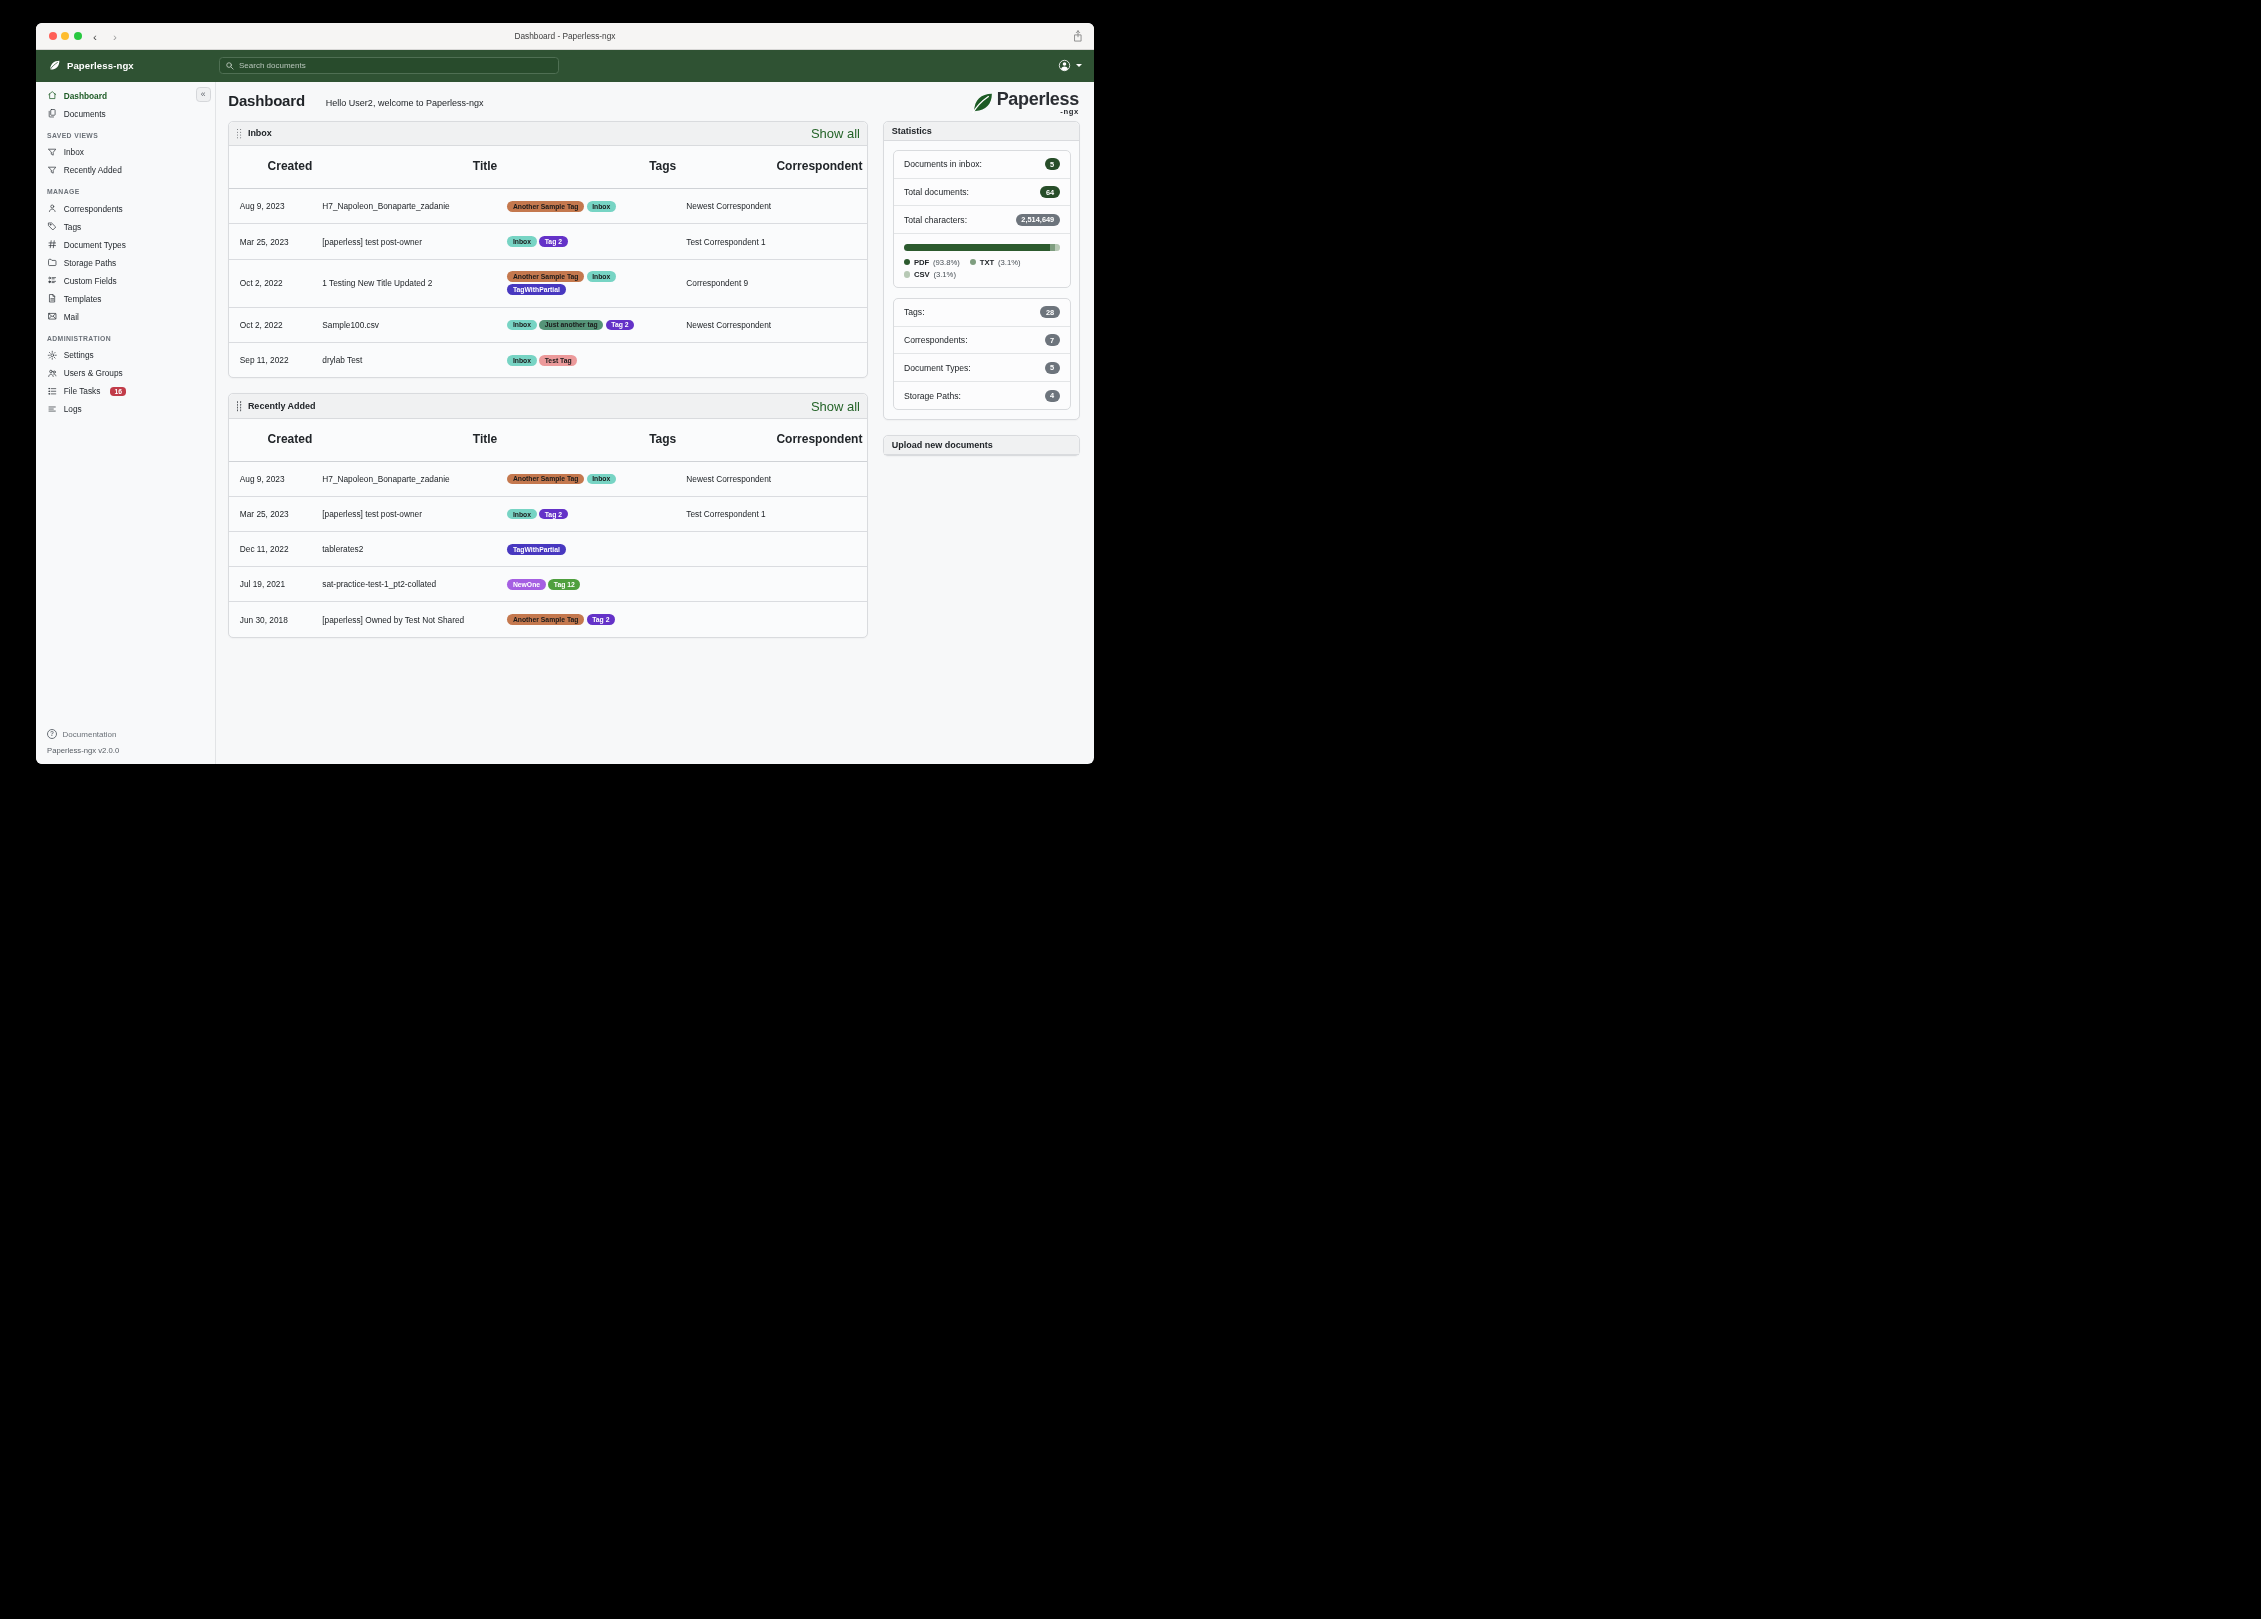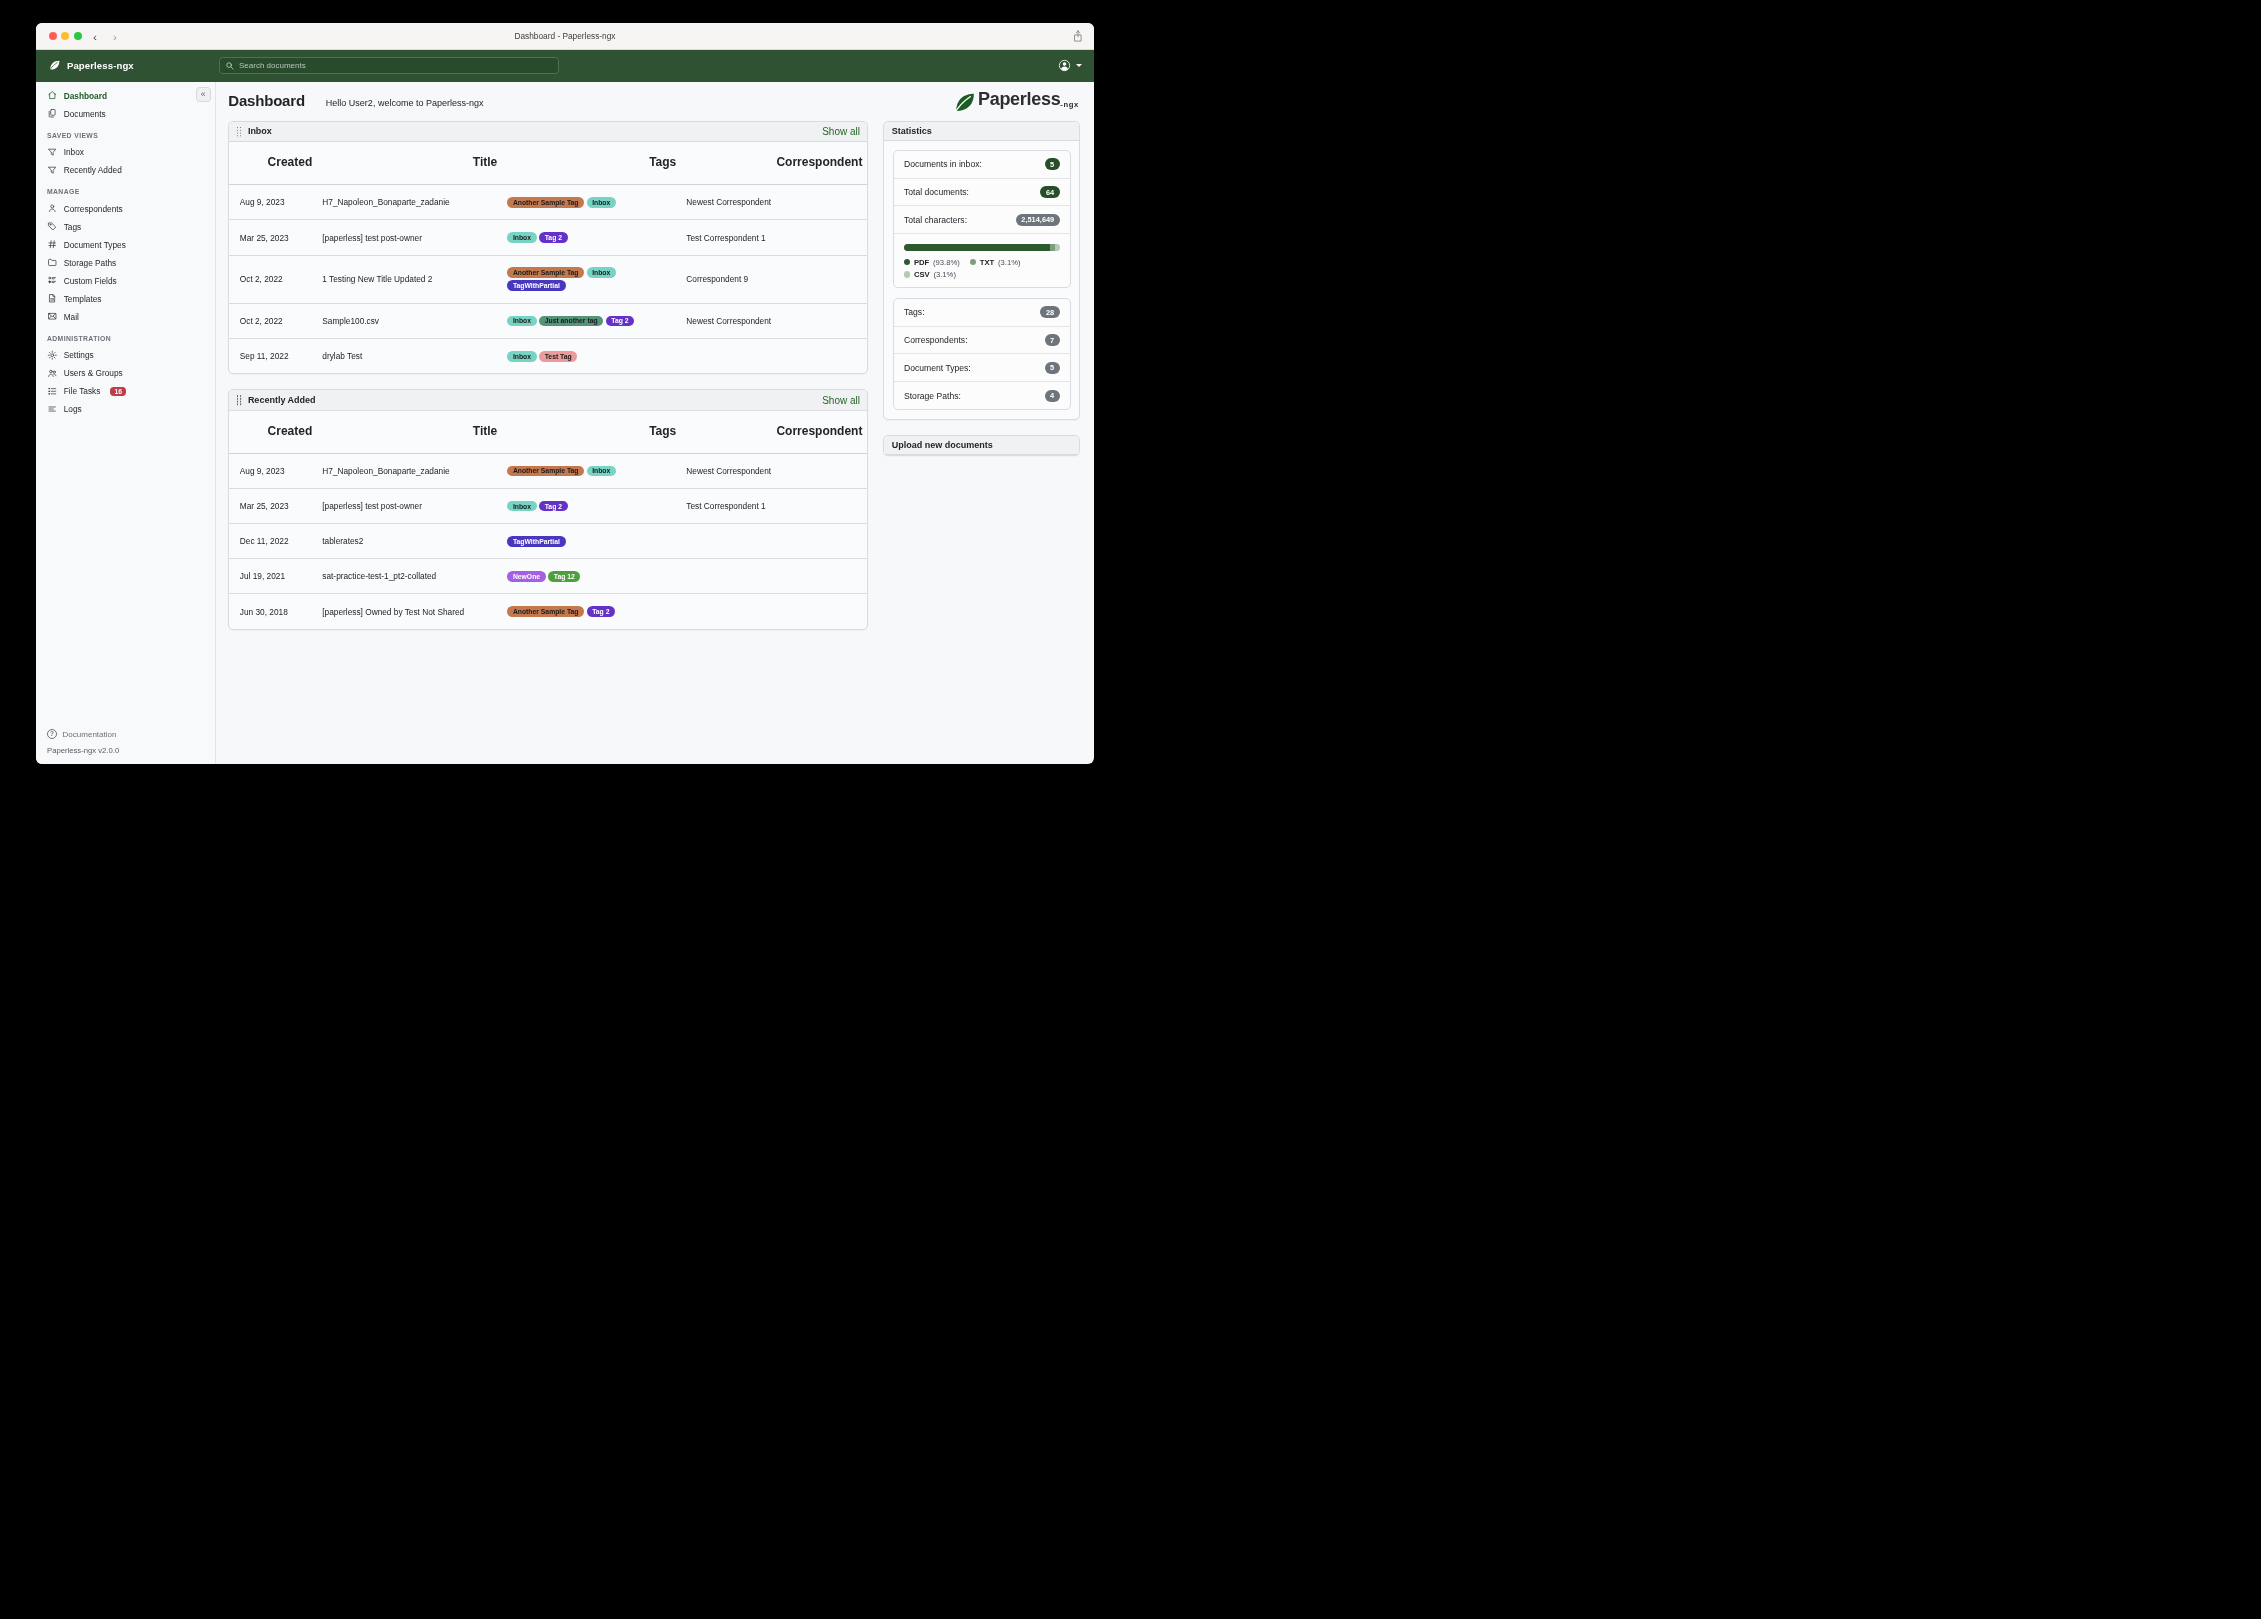"Paperless" #logo-text { flex-direction: row -> column }
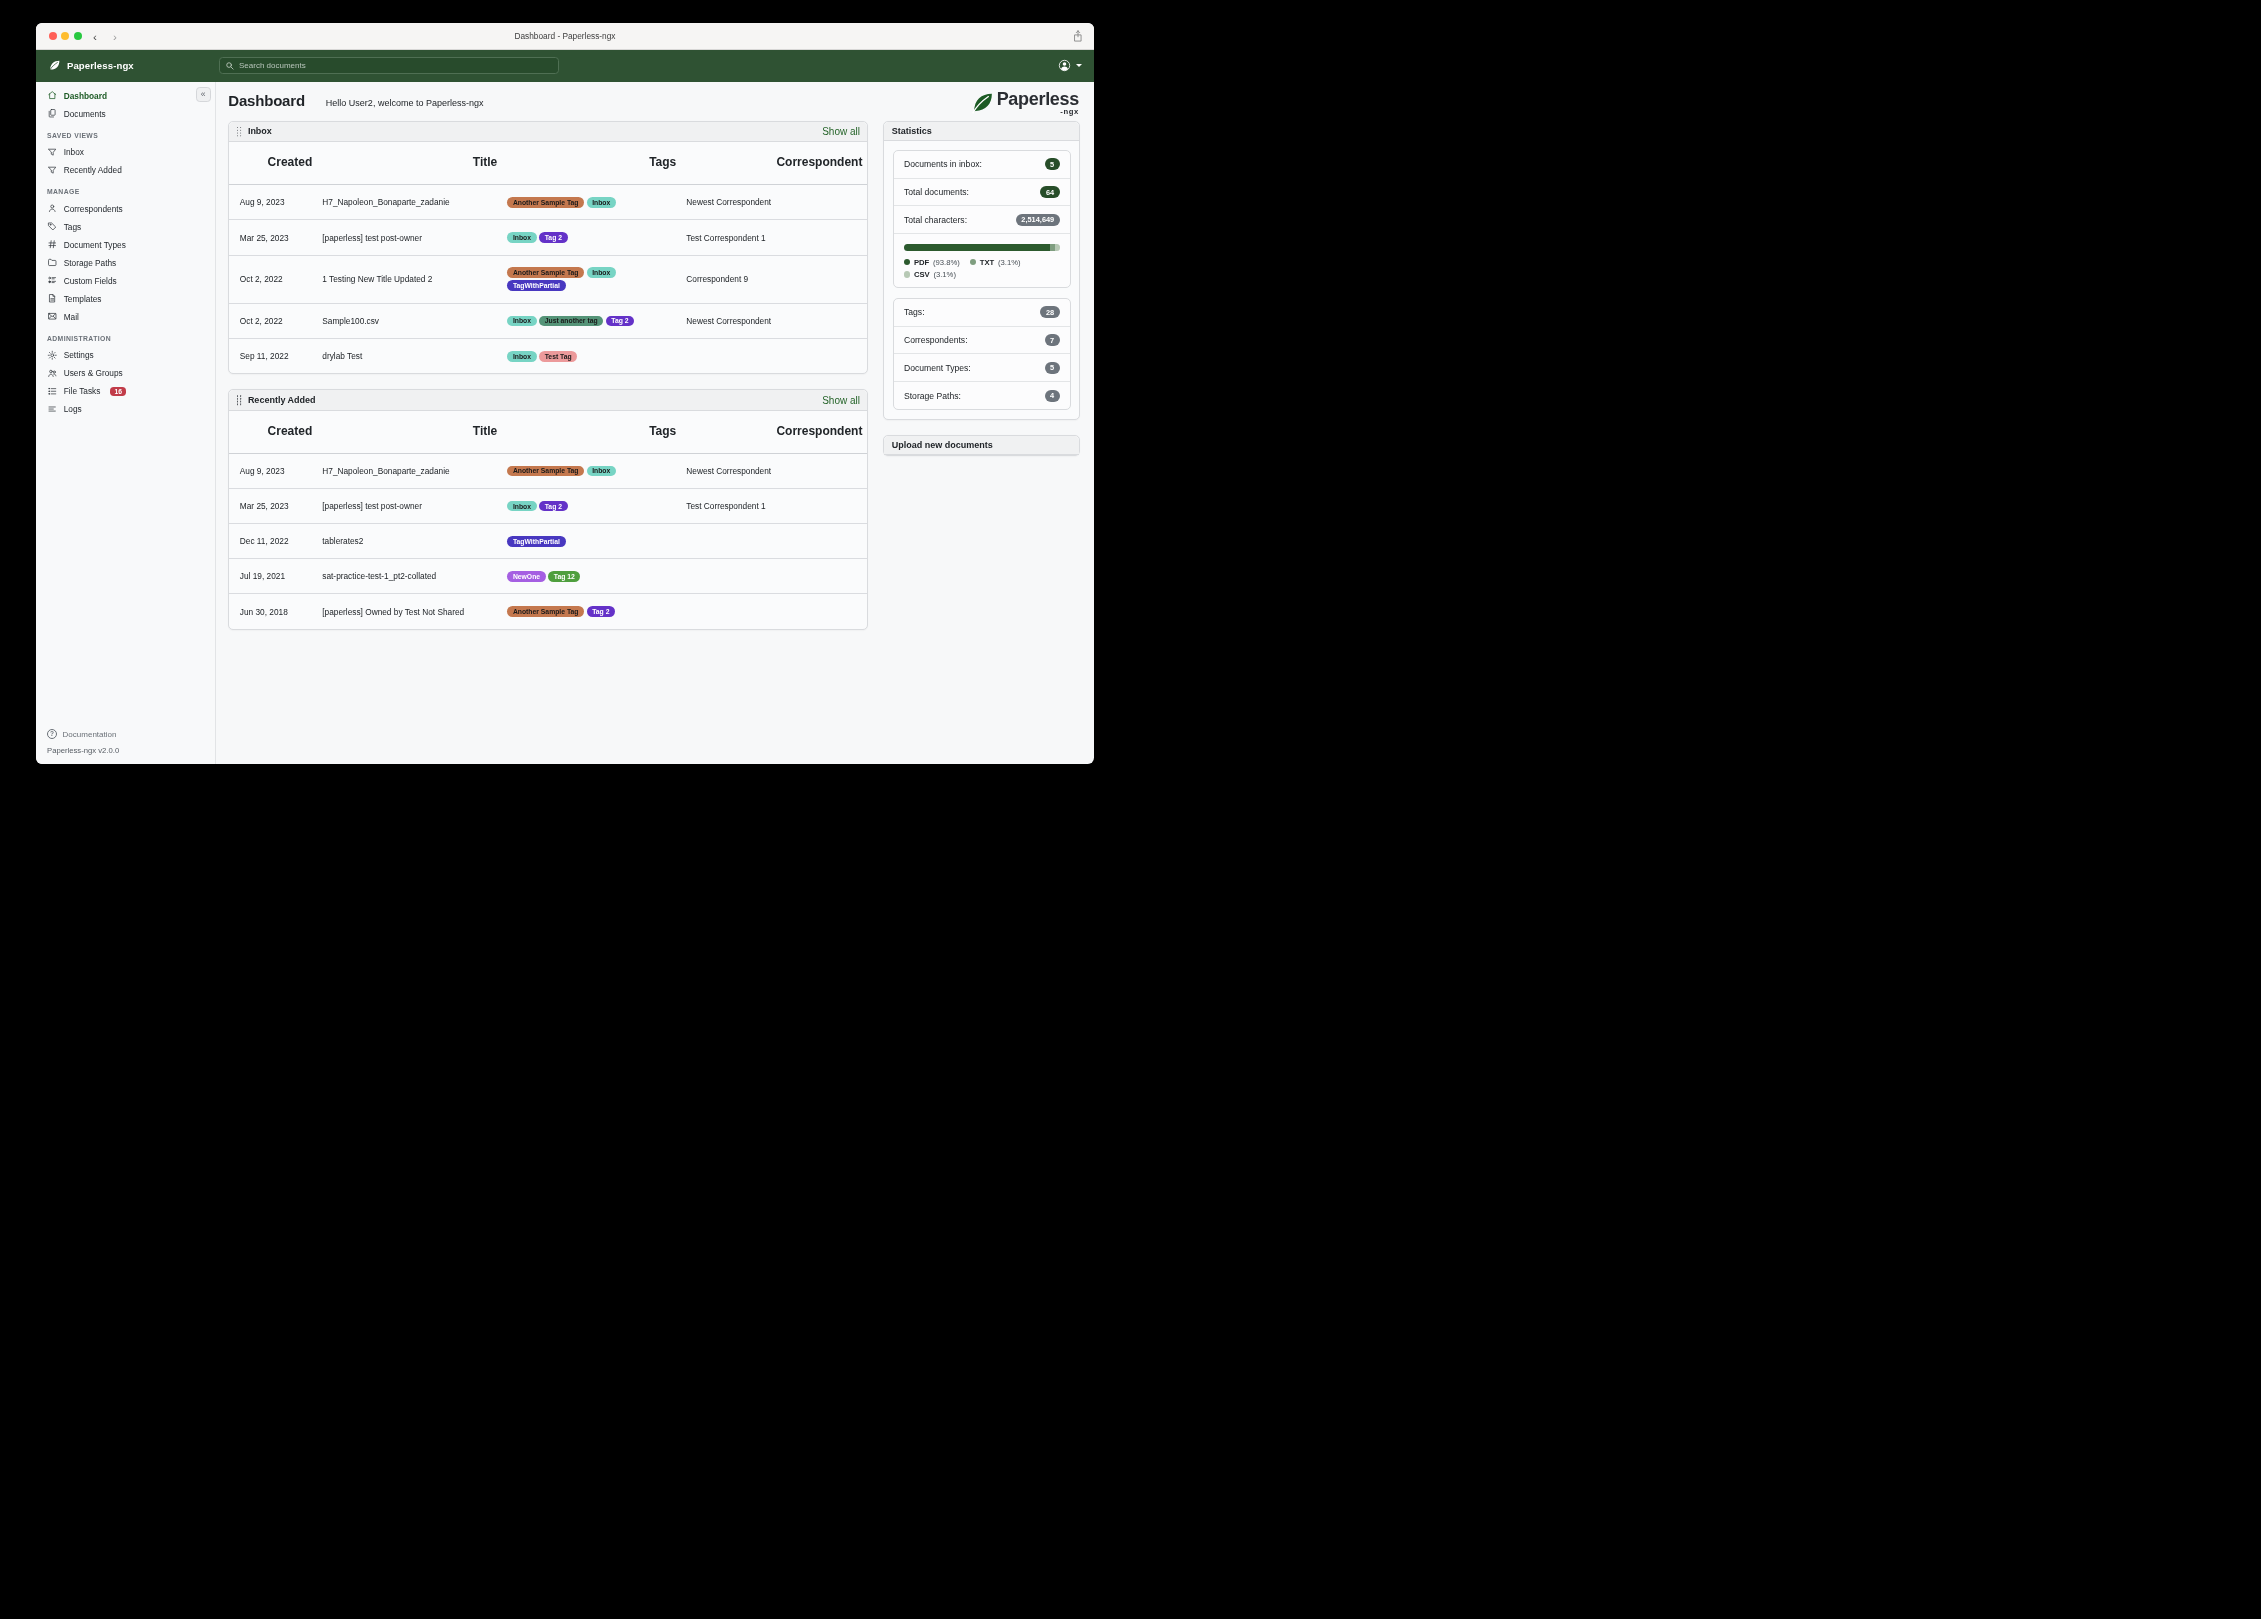"Show all" .show-all { font-size: 10px -> 13px }
